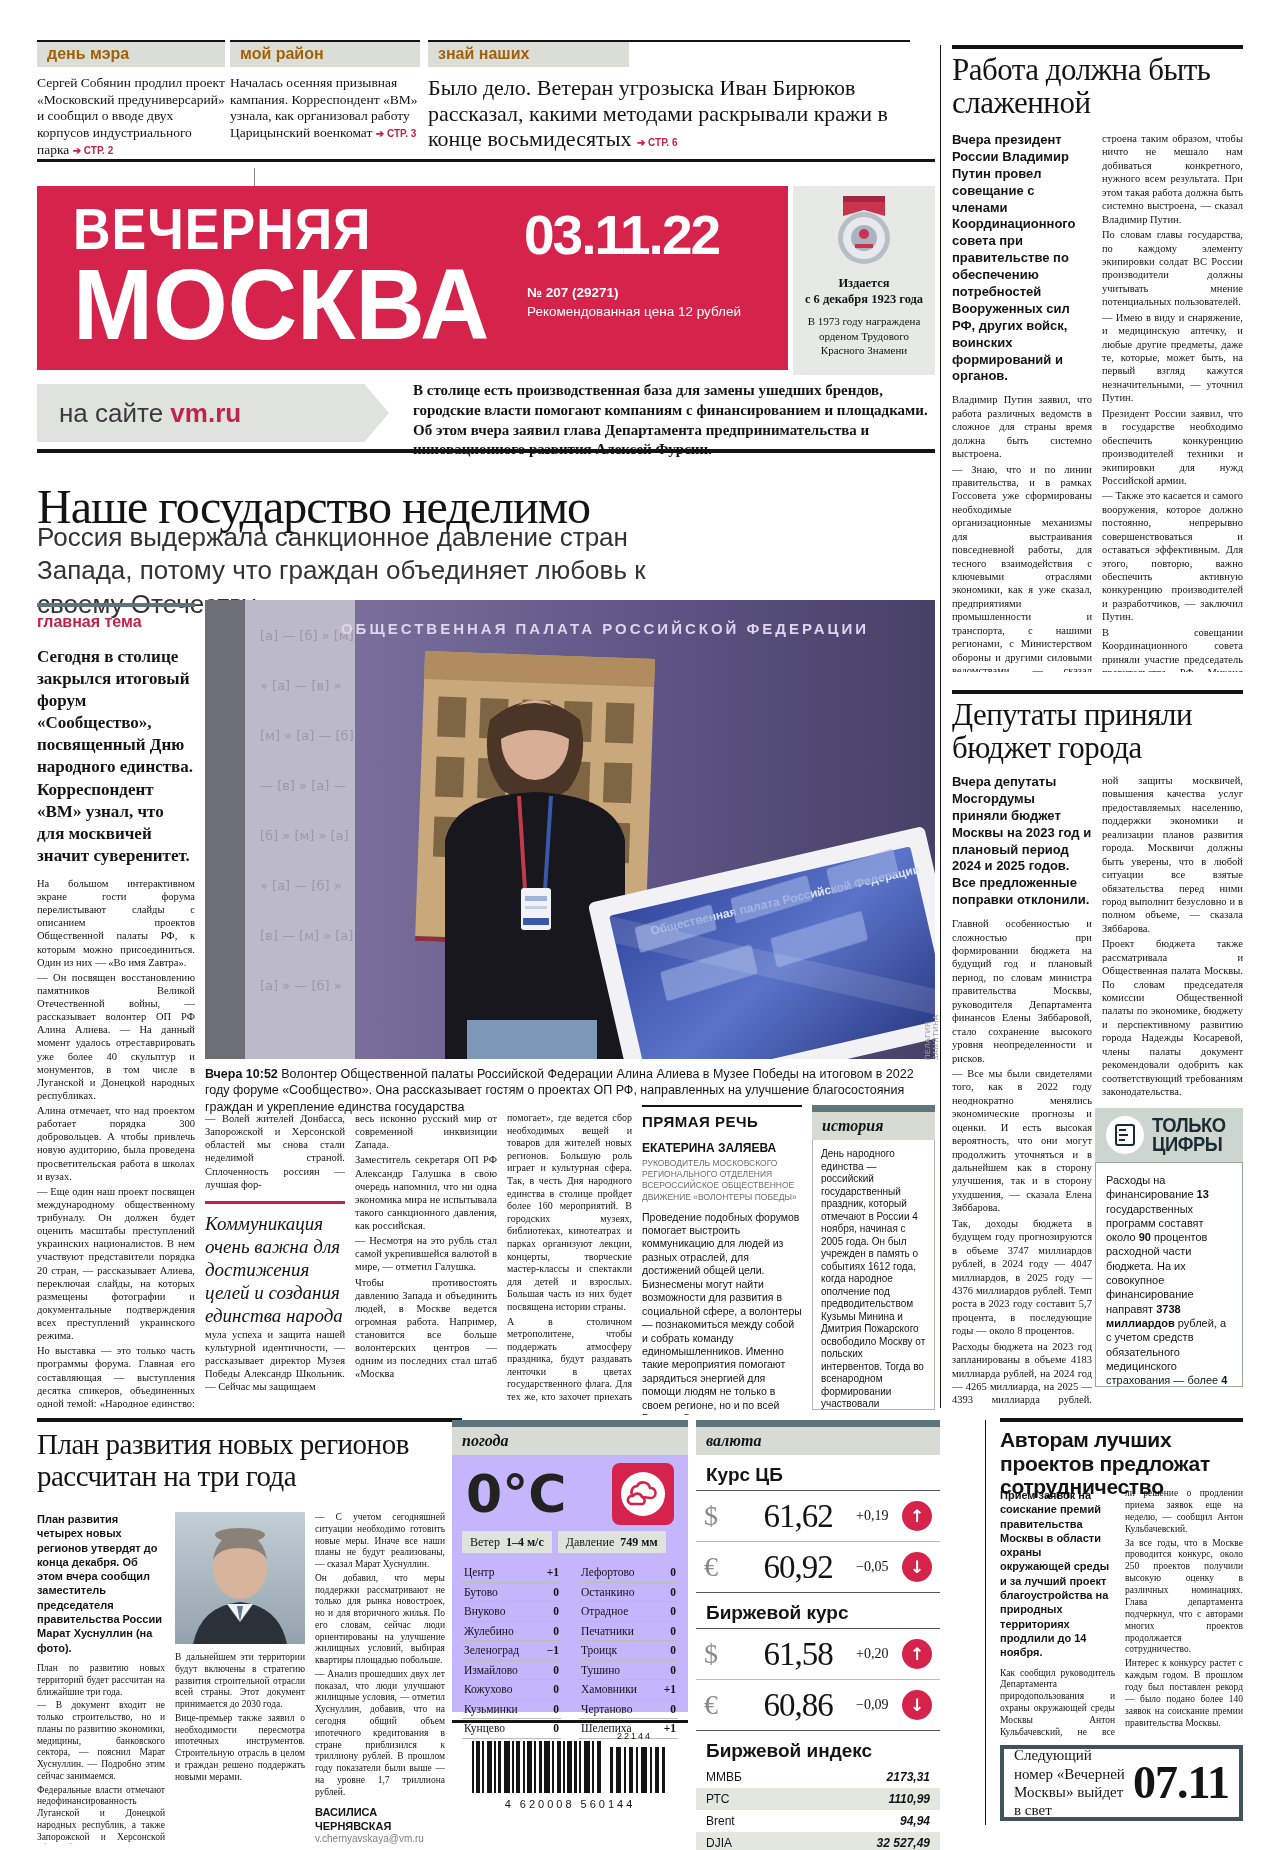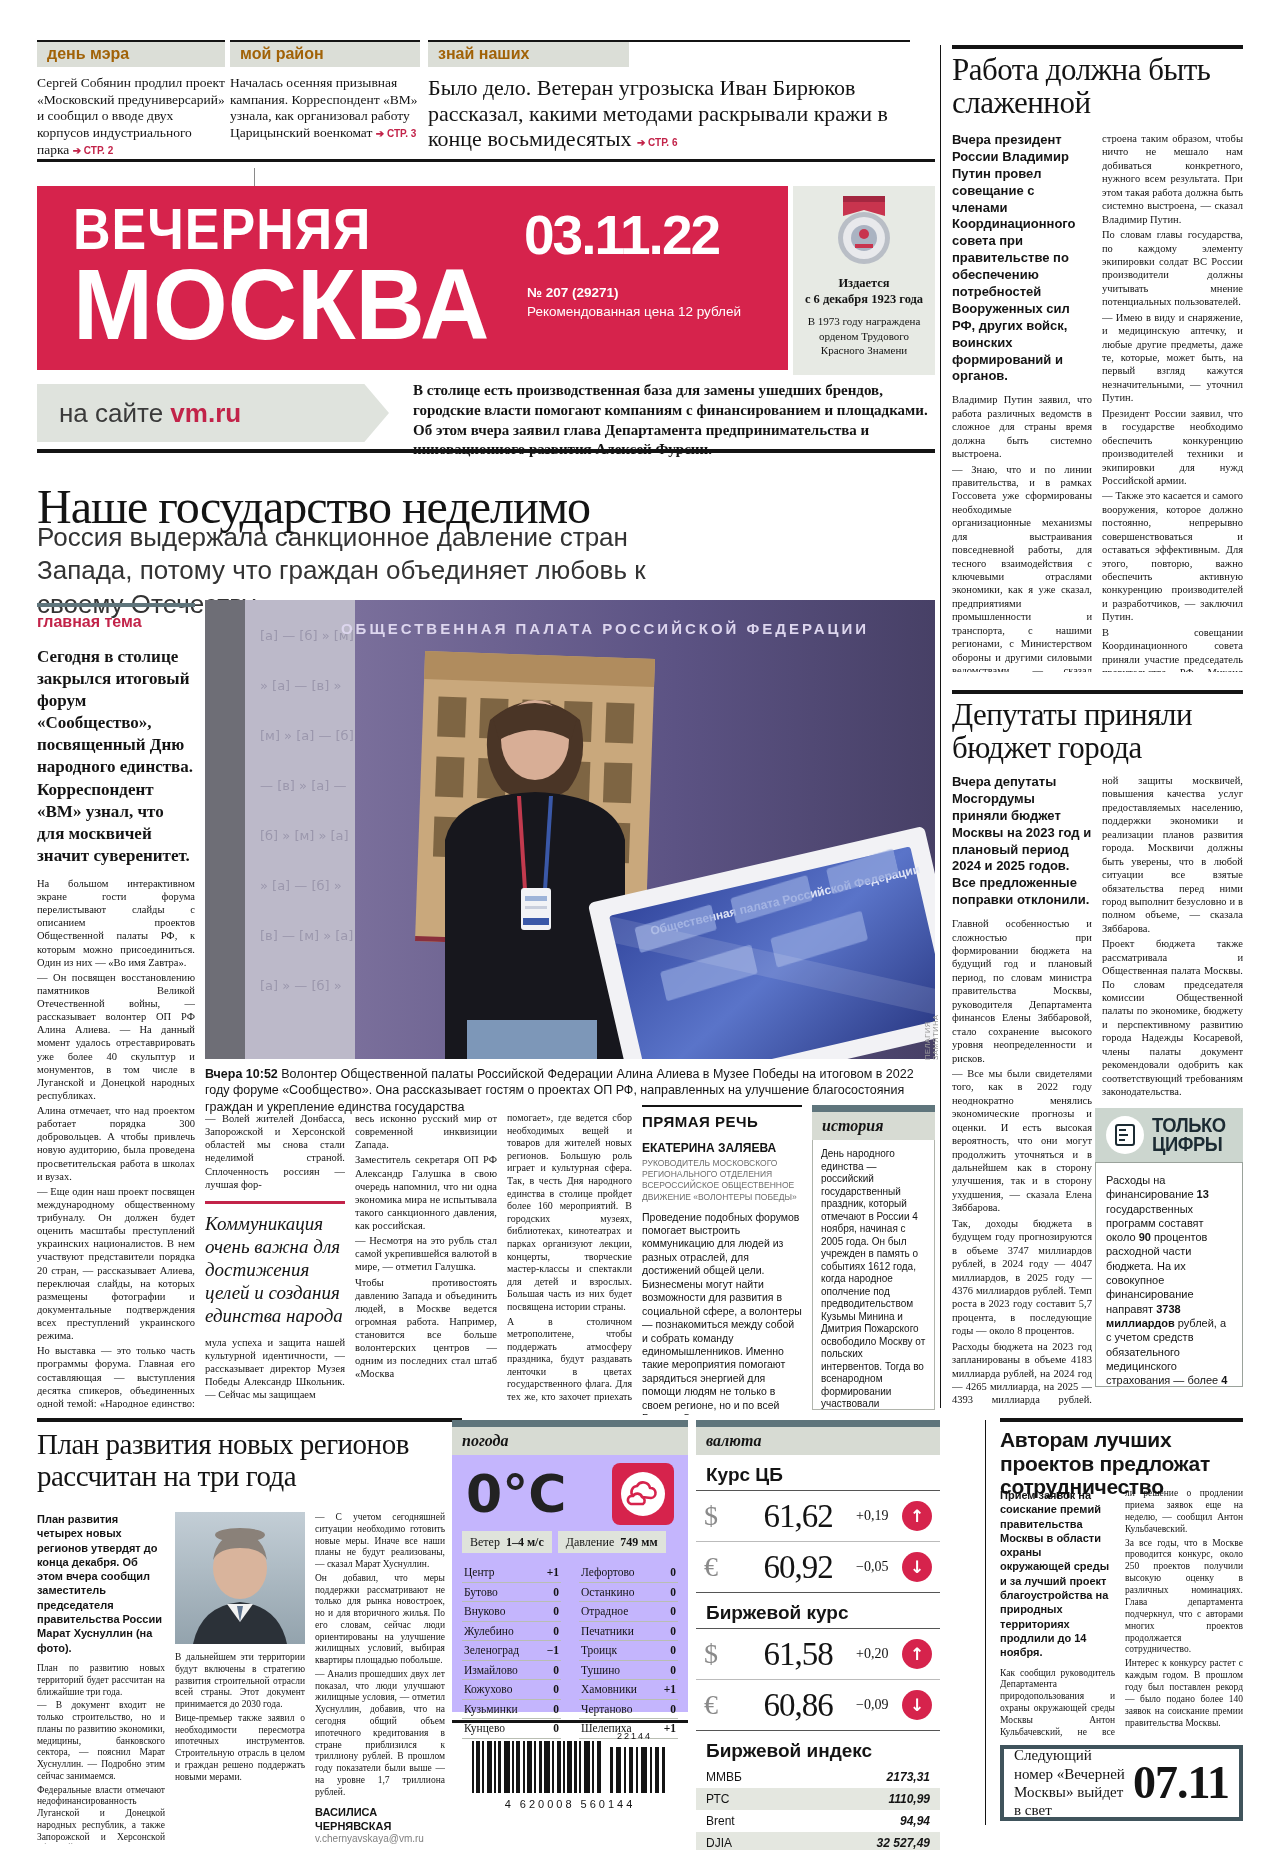"Коммуникация очень важна для достижения" .pull { margin: 10px 0 8px -> 10px 0 0 }
